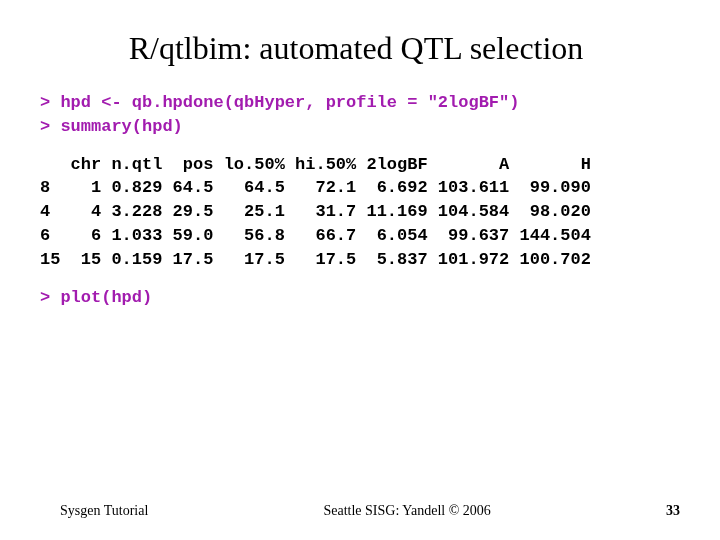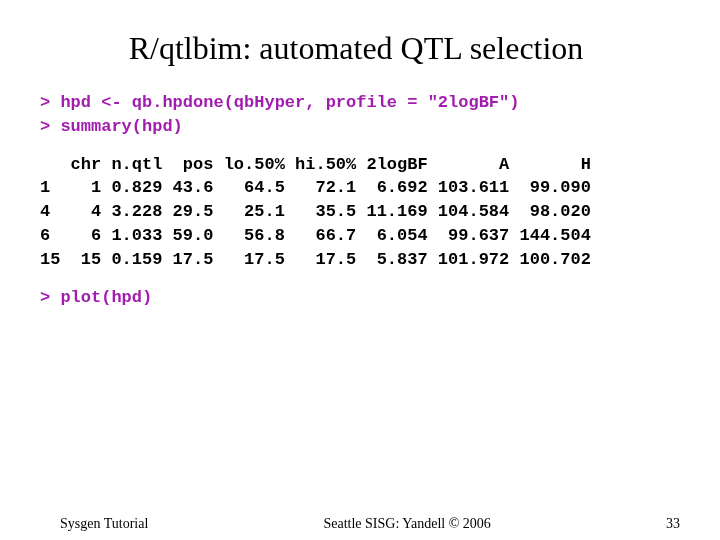"1 1 0.829 43.6 64.5" span { text: 1    1 0.829 43.6 -> 8    1 0.829 64.5 }
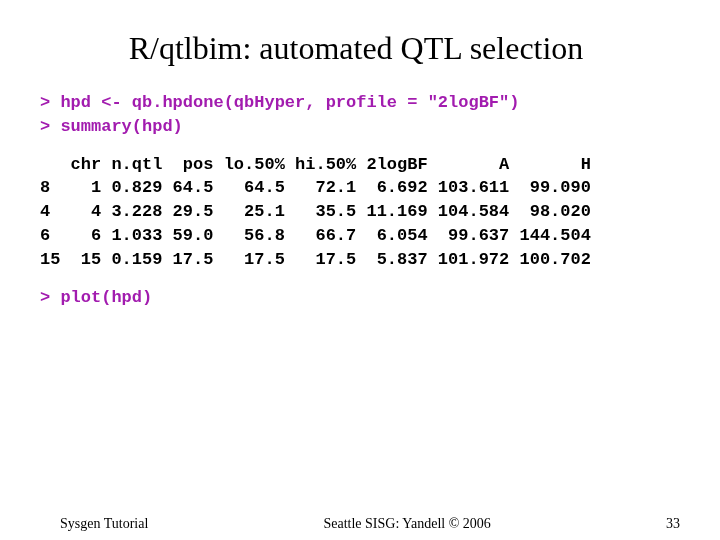"4 4 3.228 29.5 25.1" span { text: 35.5 -> 31.7 }
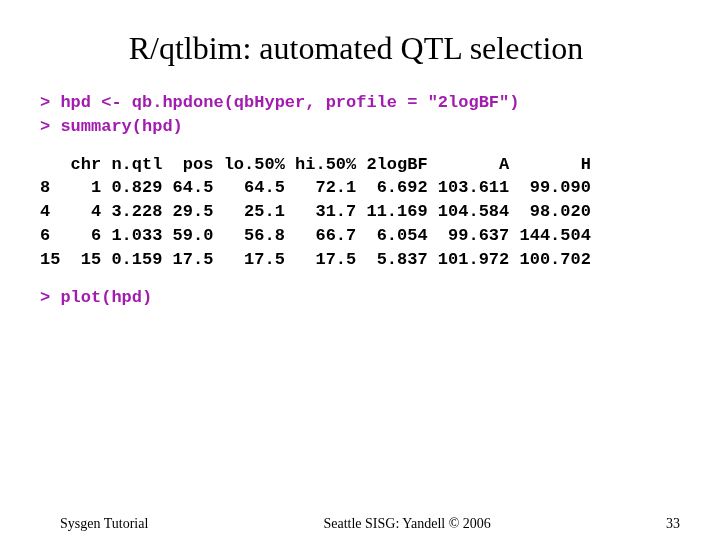"Sysgen Tutorial" .footer { bottom: 8px -> 21px }
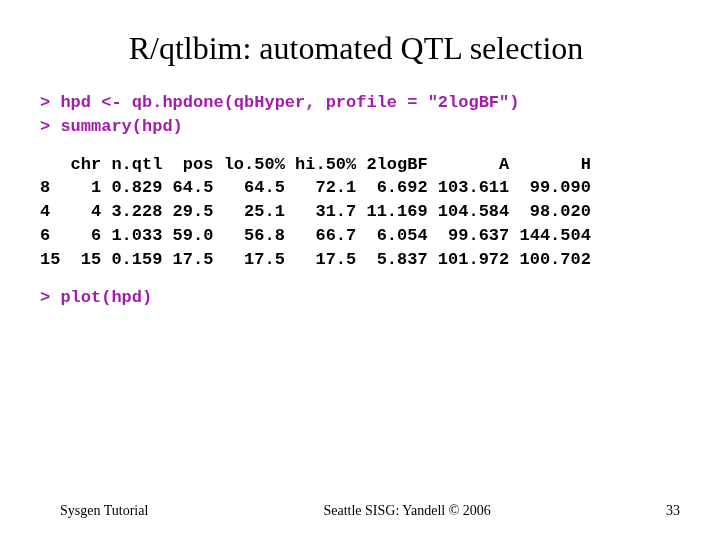"33" .footer-right { font-weight: none -> bold }
